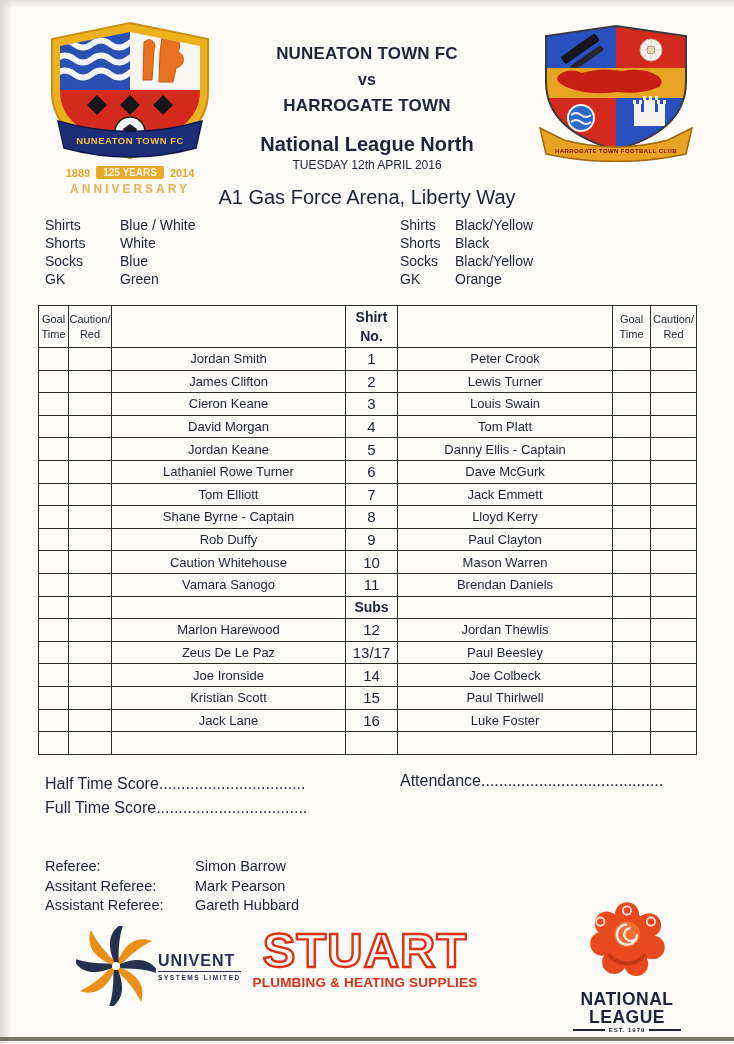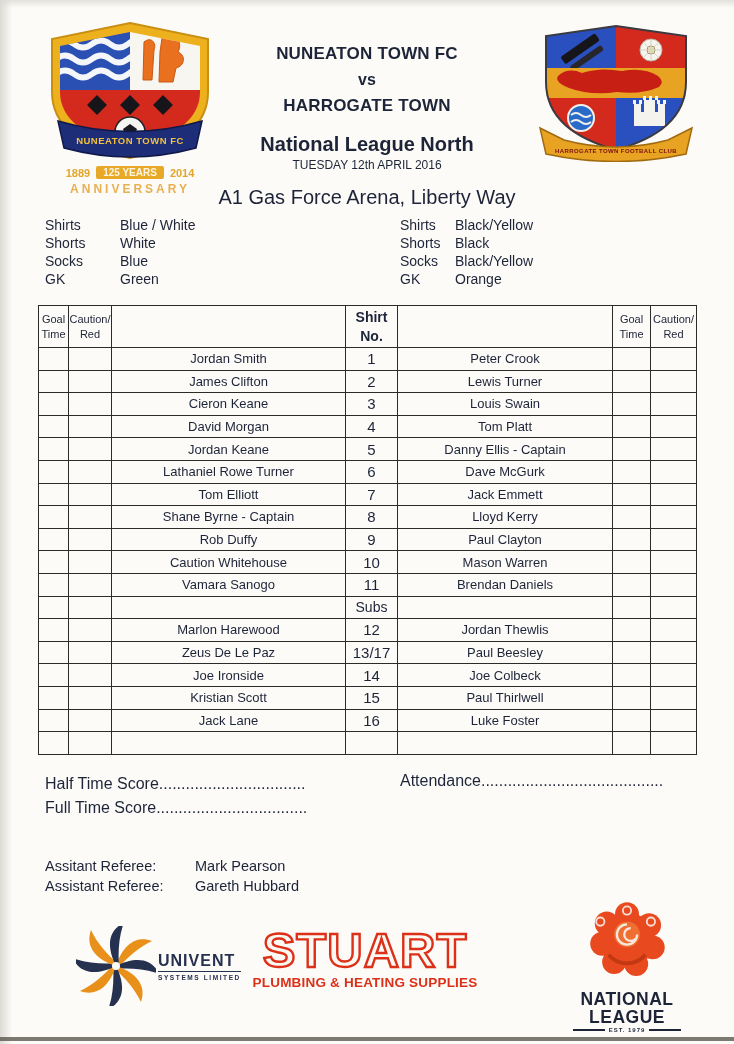"Subs" .lineup td.no.subs-cell { font-weight: normal -> bold }
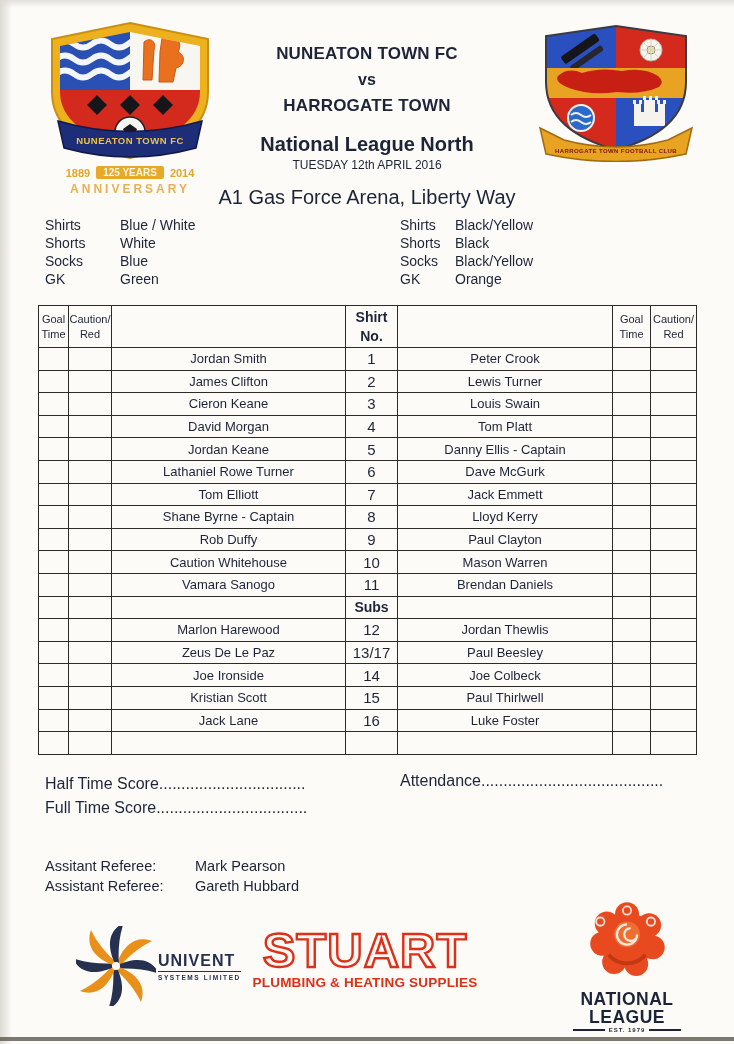"Referee:" div.official-row { html: none -> <div> <span>Referee:</span> <span>Simon Barrow</span> </div> }
